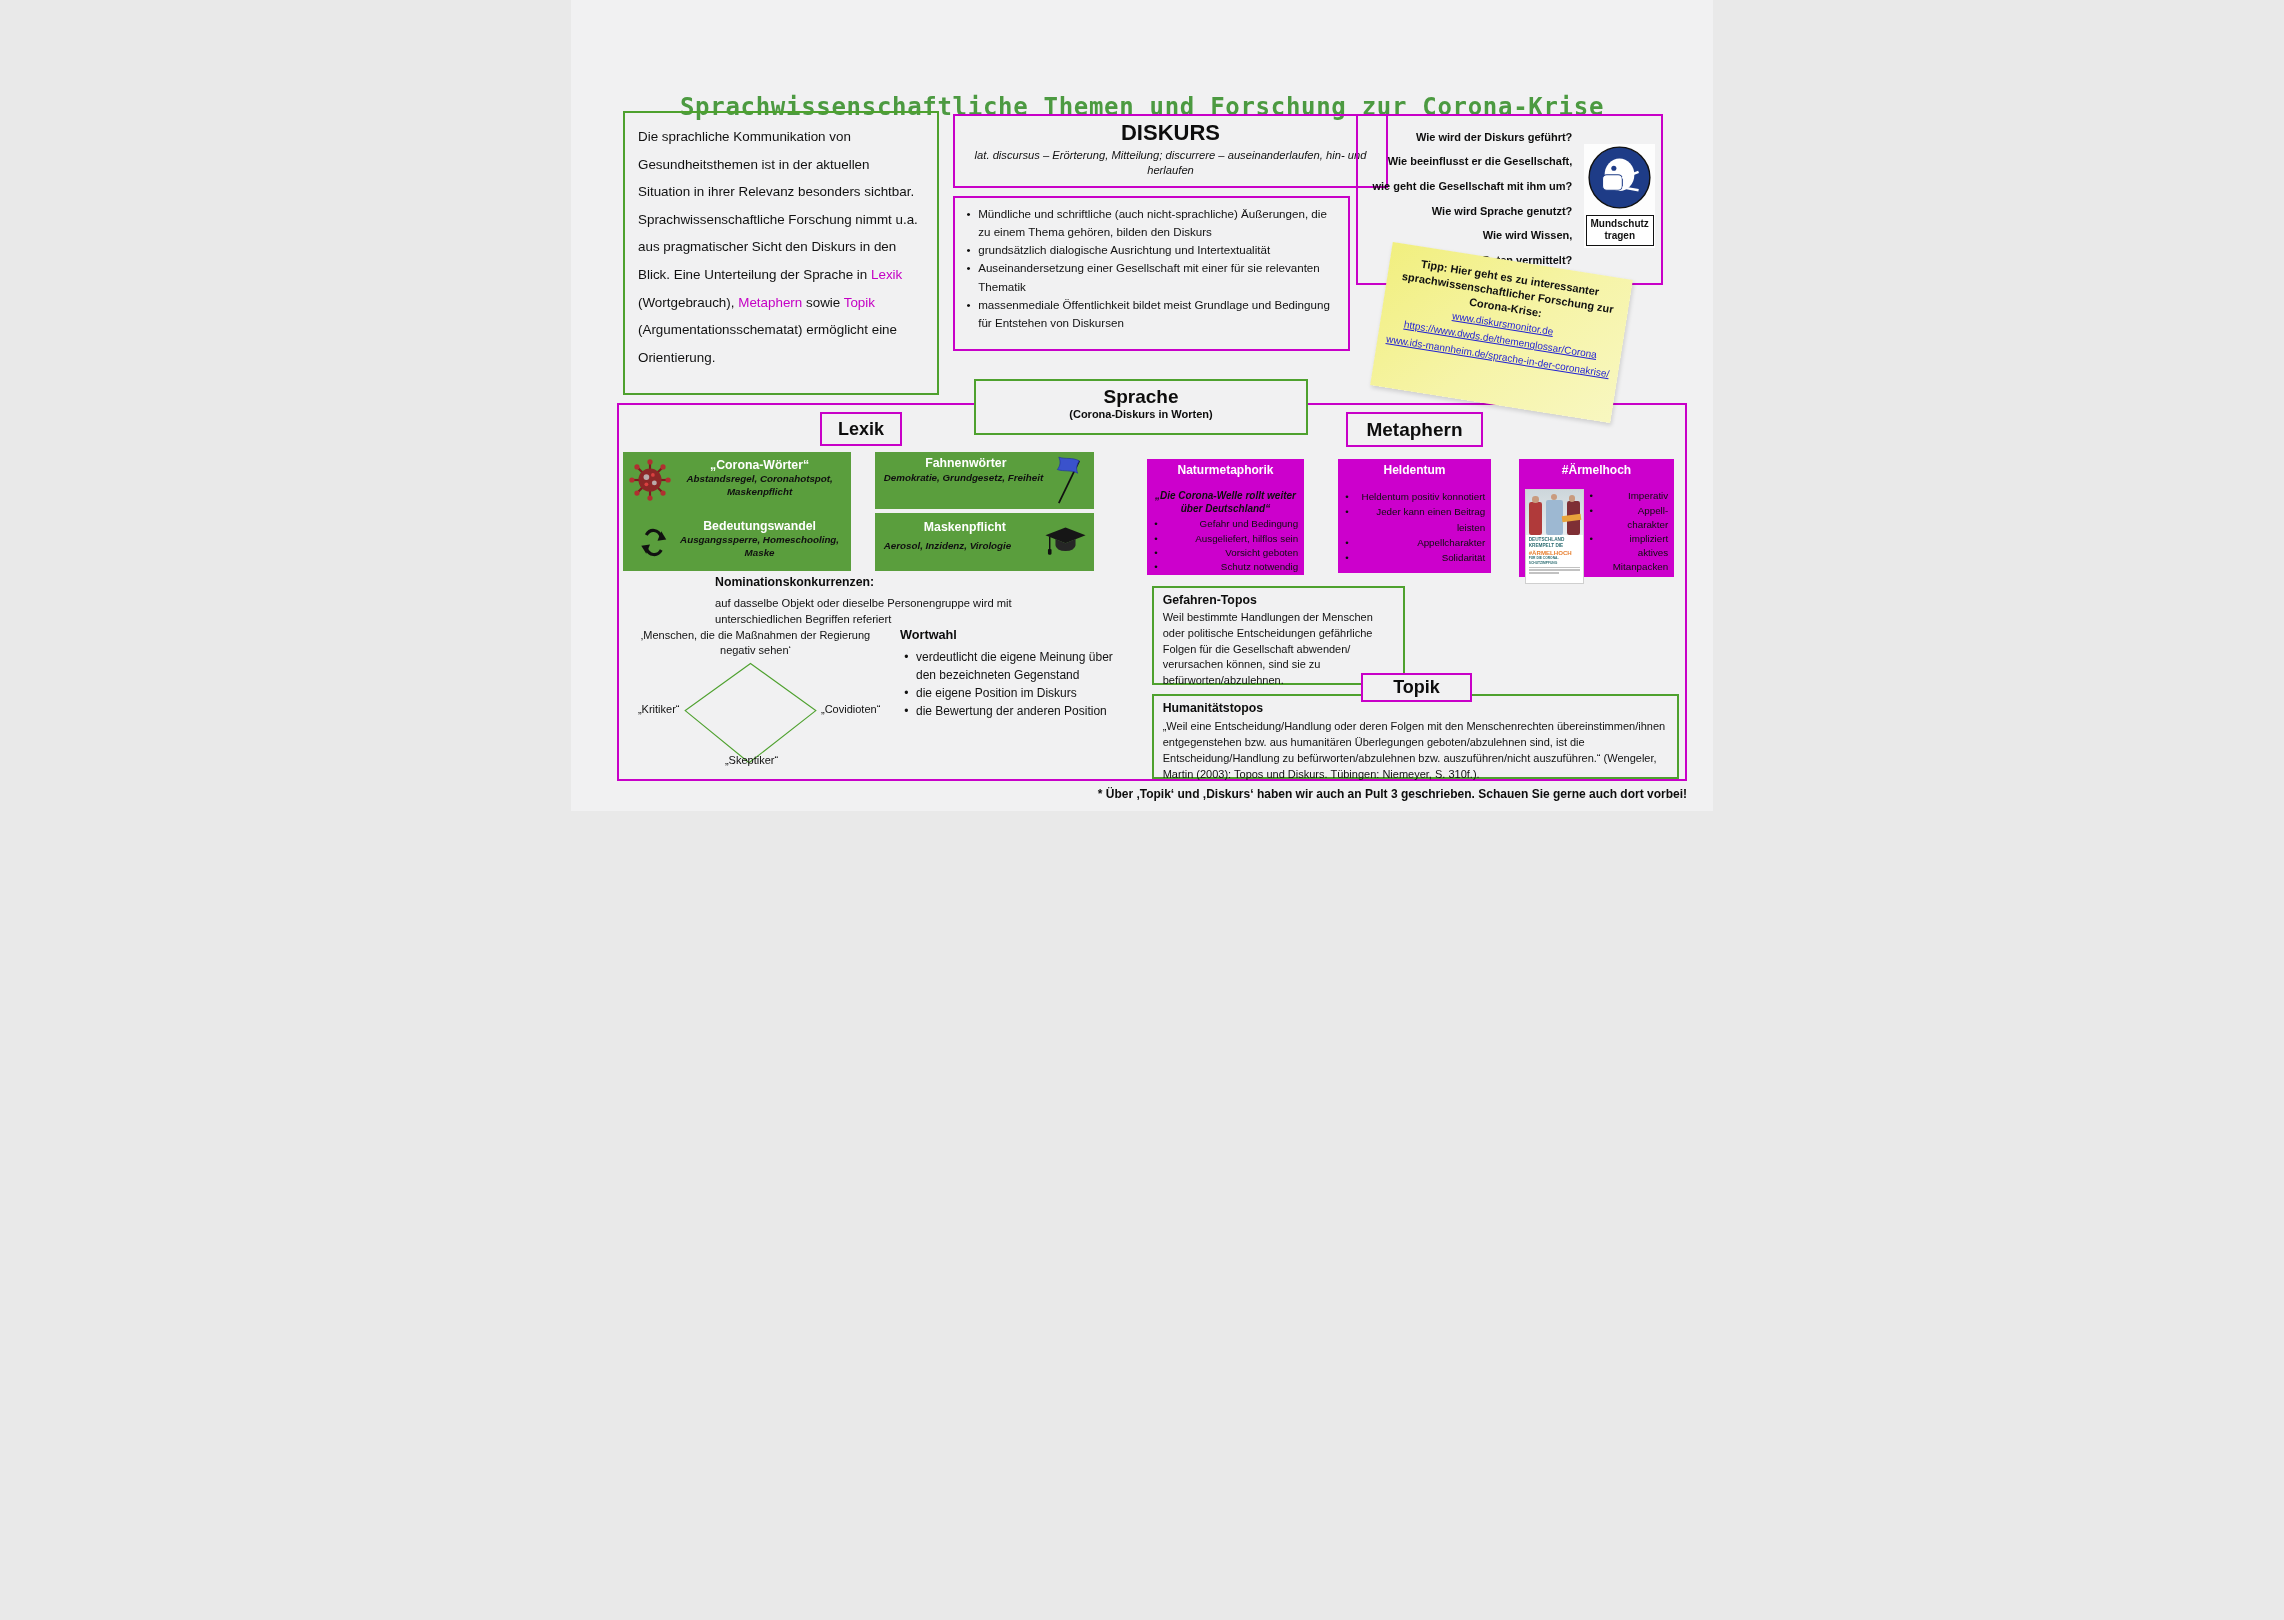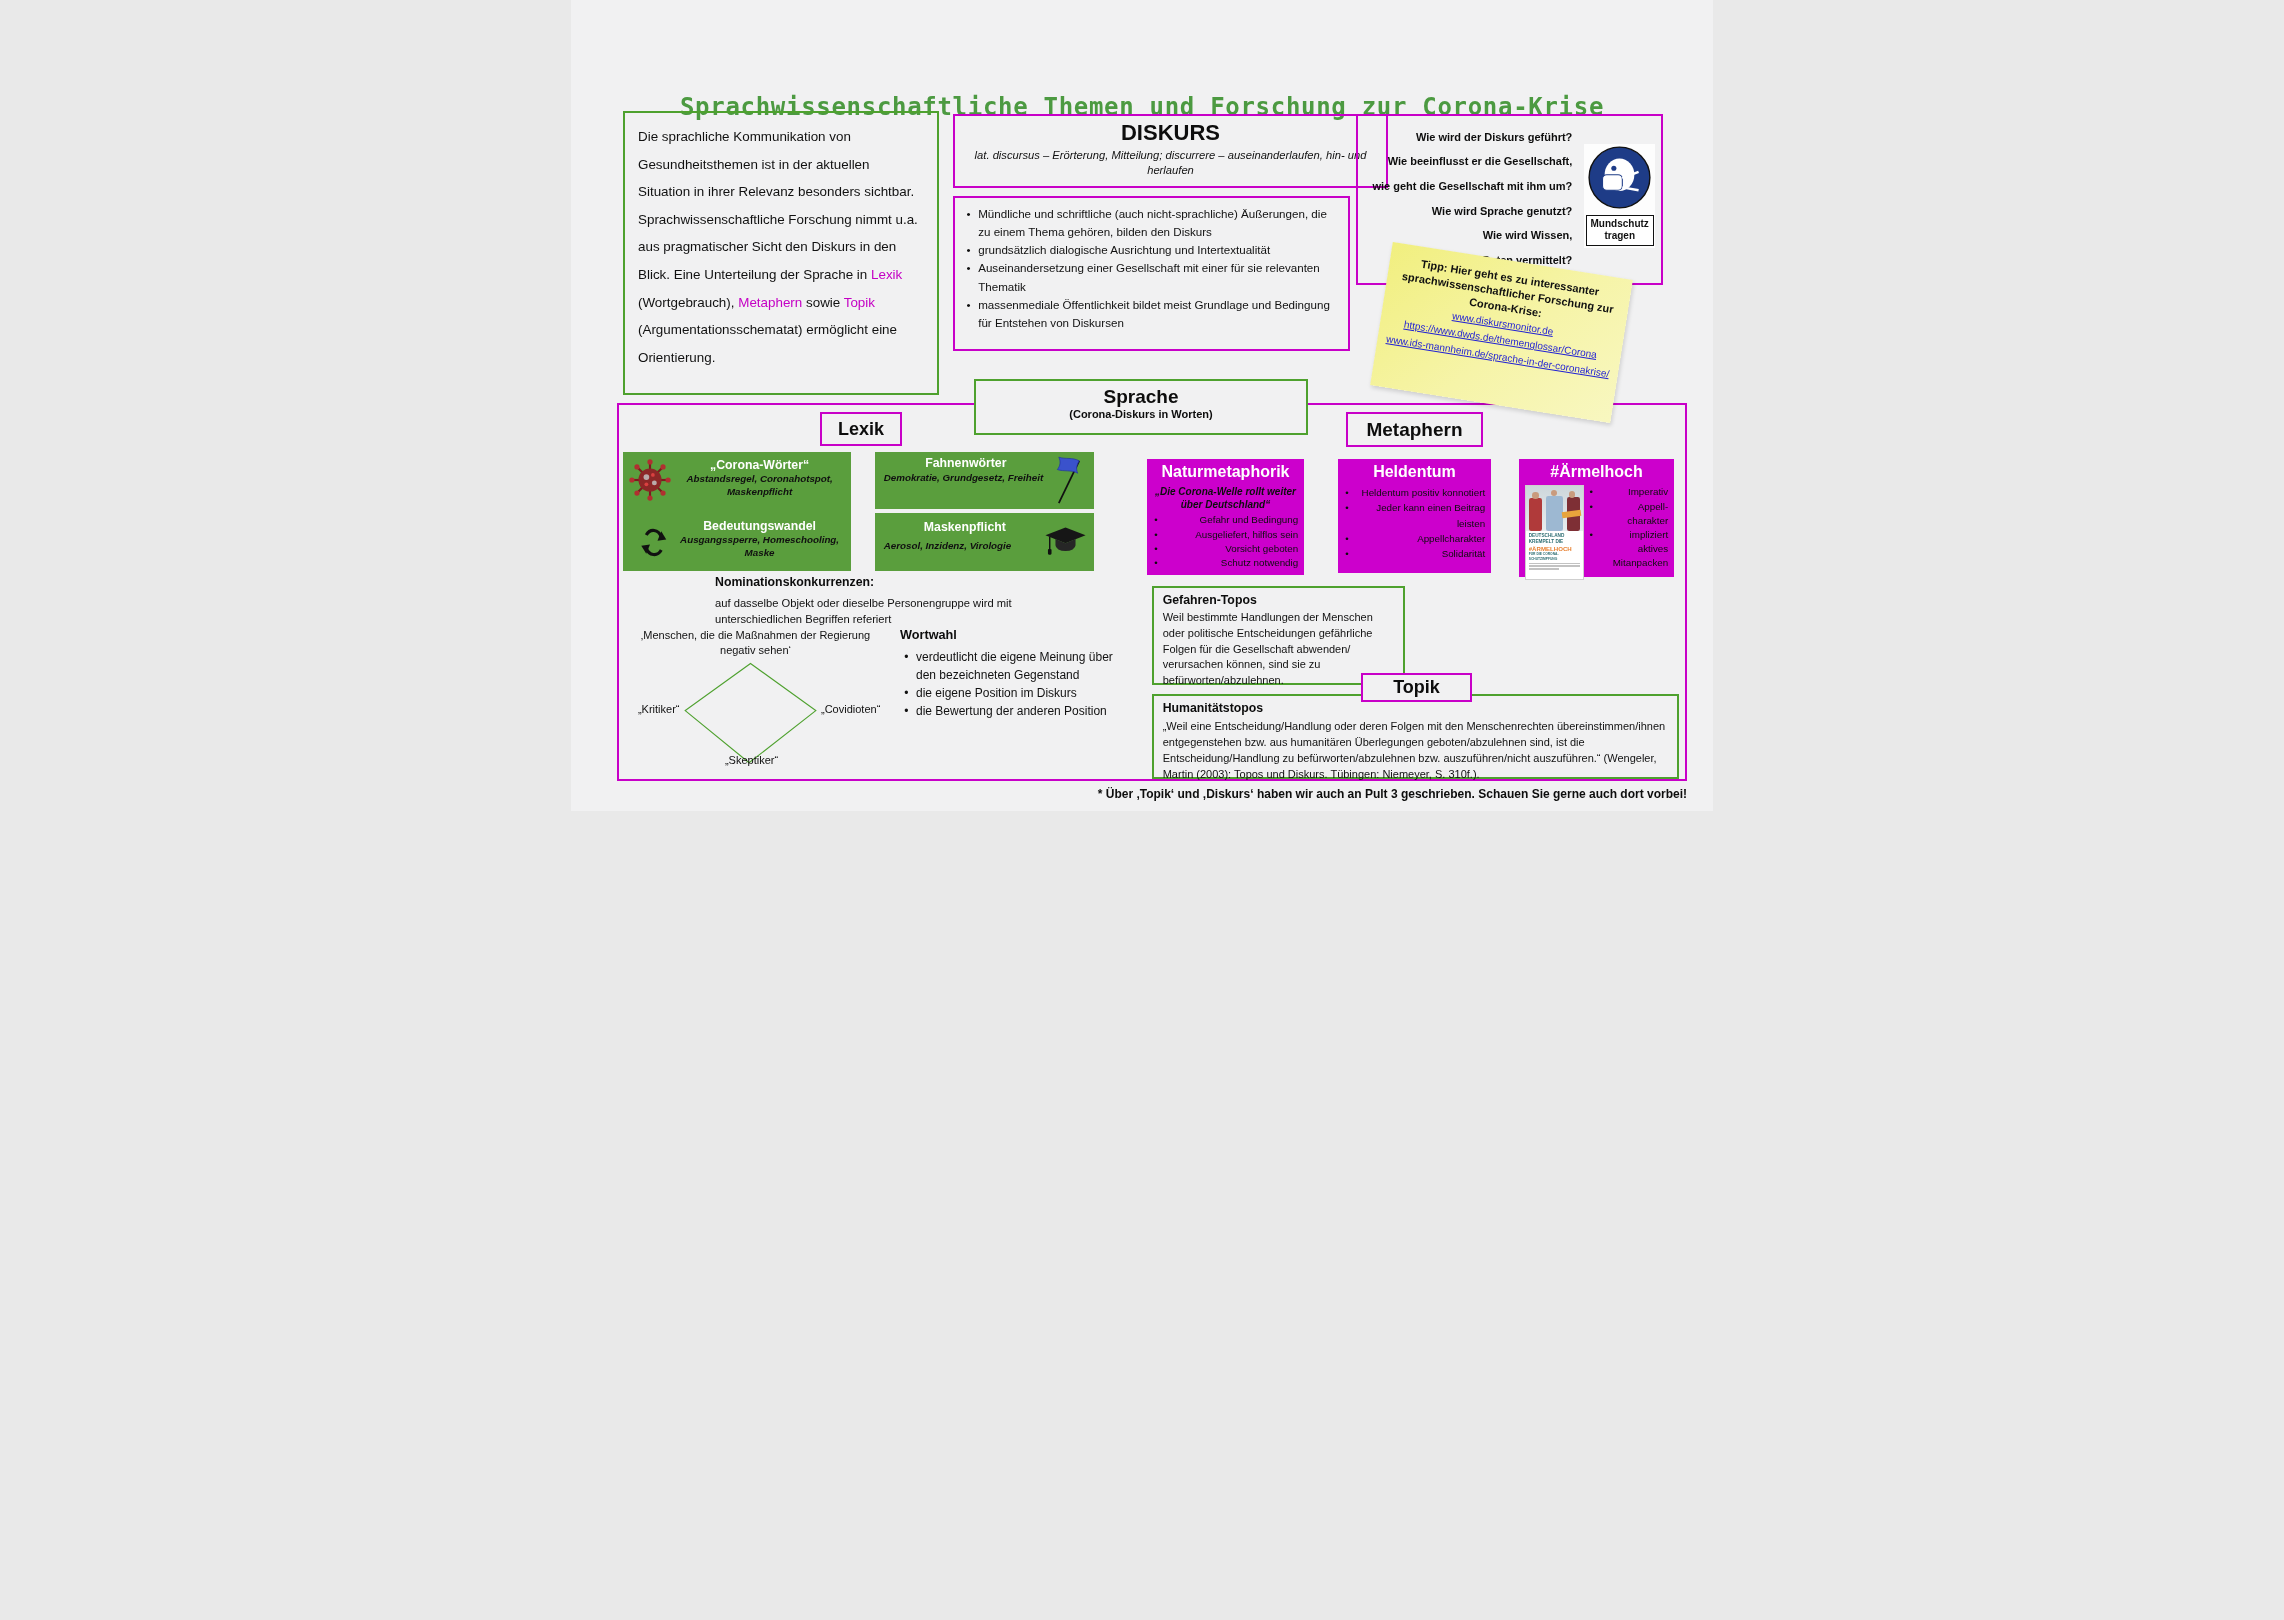"Naturmetaphorik" .mcard .mt { font-size: 16px -> 12px; margin-bottom: 4px -> 12px }
